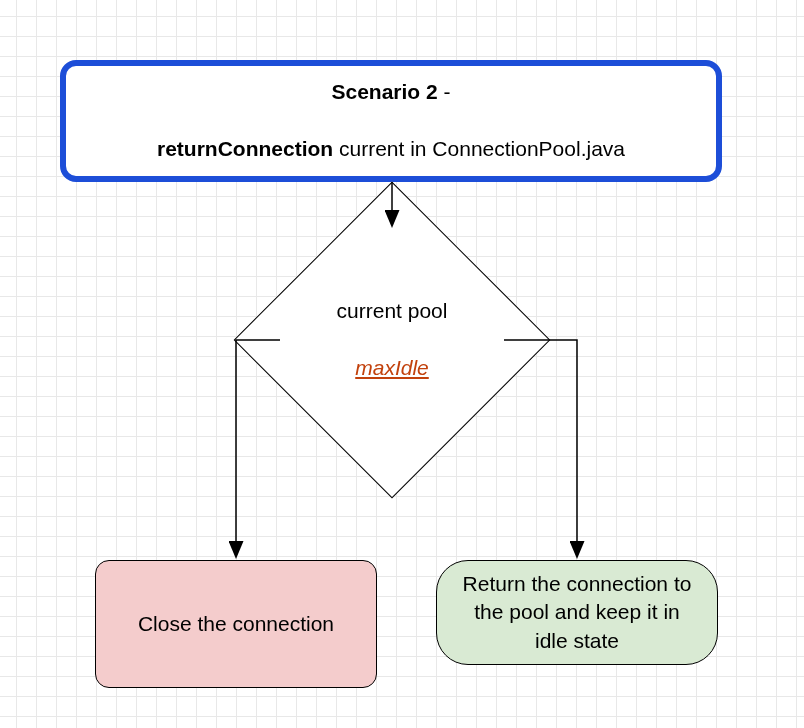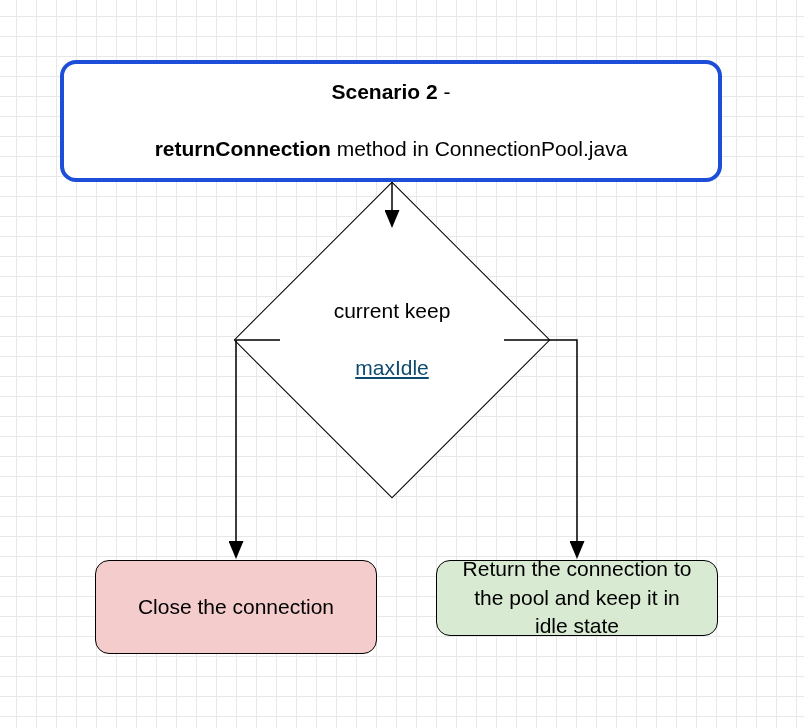"Scenario 2 -" .box { border: 4px solid #1d4ed8 -> 6px solid #1d4ed8 }
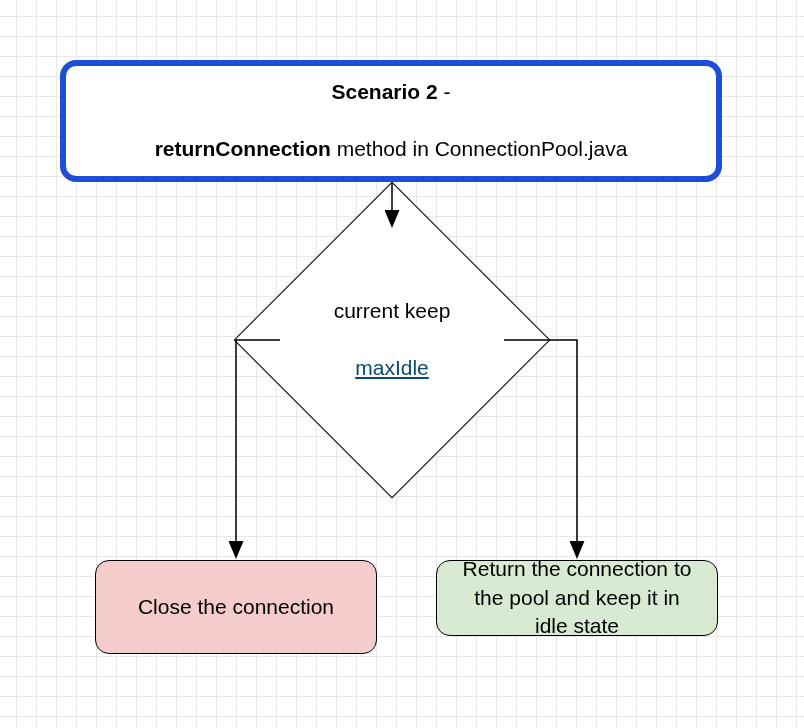"method in ConnectionPool.java" span { text: method -> current }
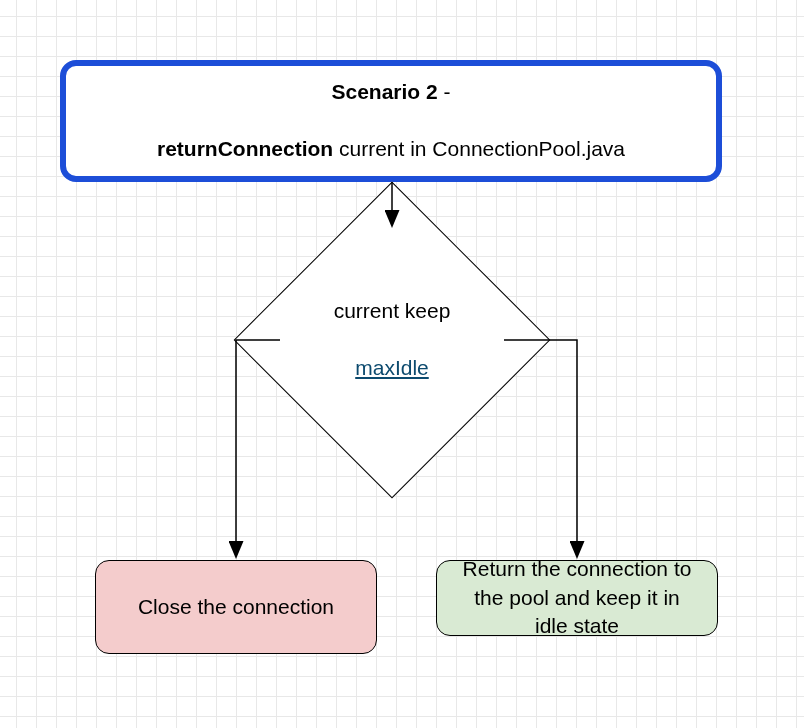"current keep" span { text: keep -> pool }
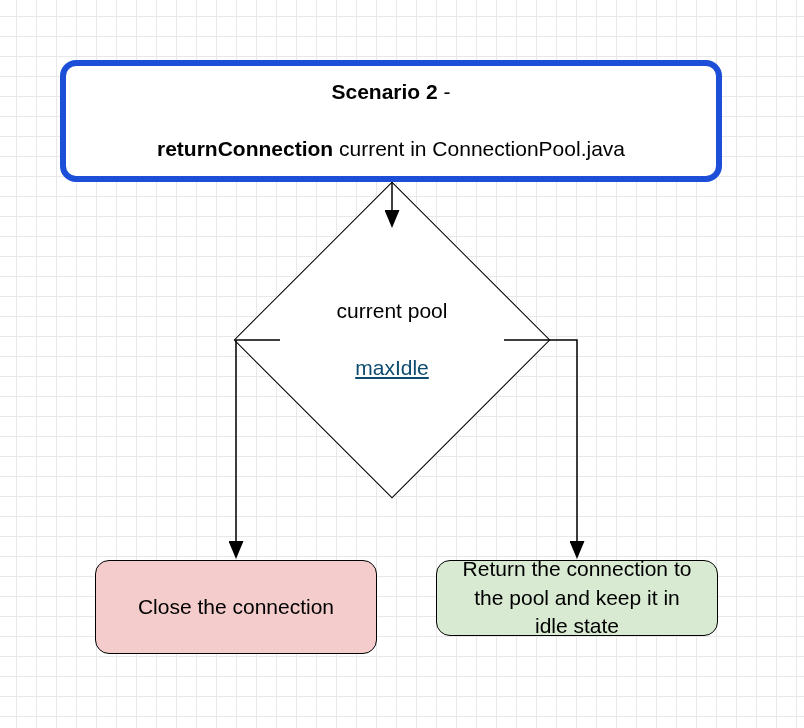"maxIdle" .maxidle { color: #0c4a6e -> #c2410c; font-style: none -> italic }
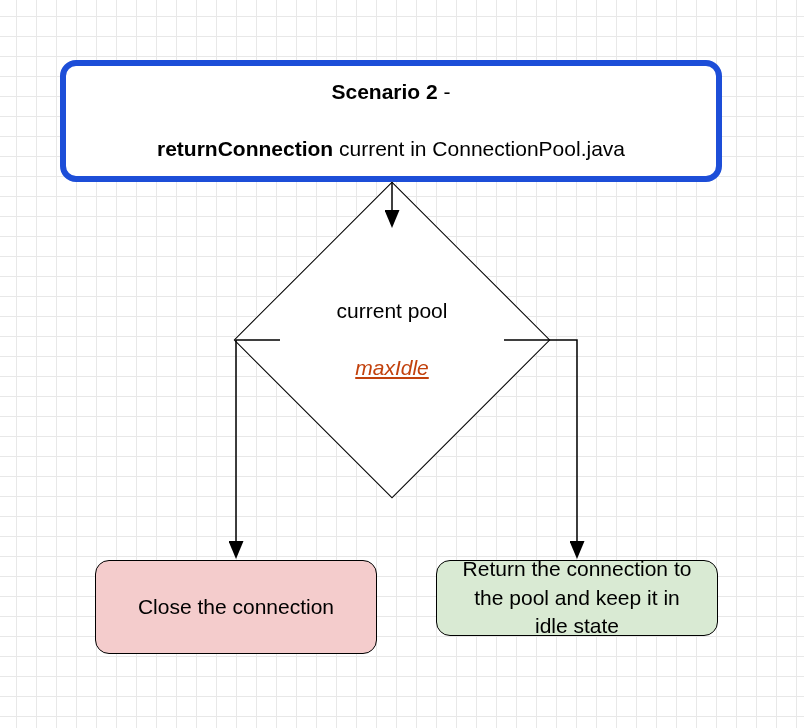"Return the connection to the" .green-box { border-radius: none -> 32px; height: 76px -> 105px }
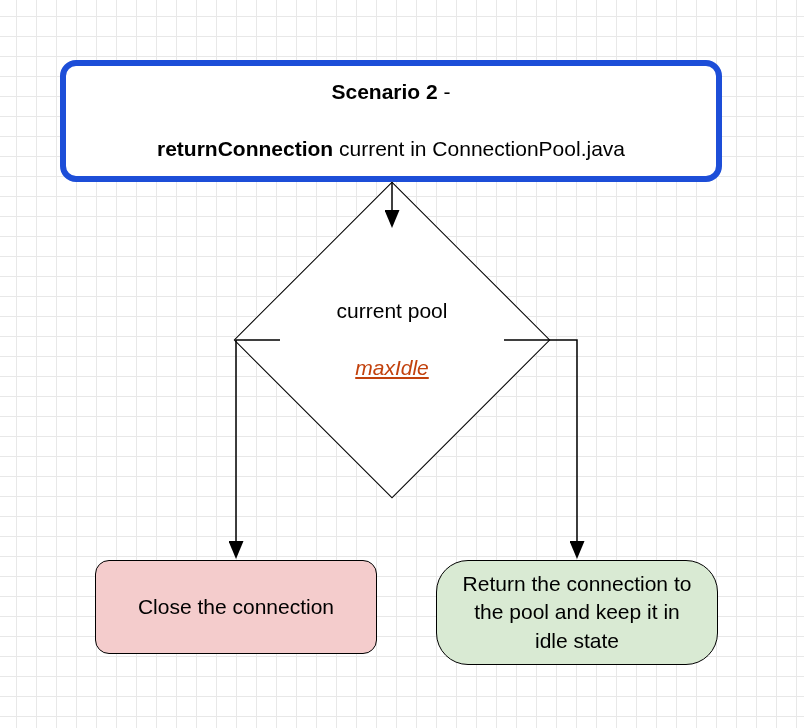"Close the connection" .red-box { height: 94px -> 128px }
